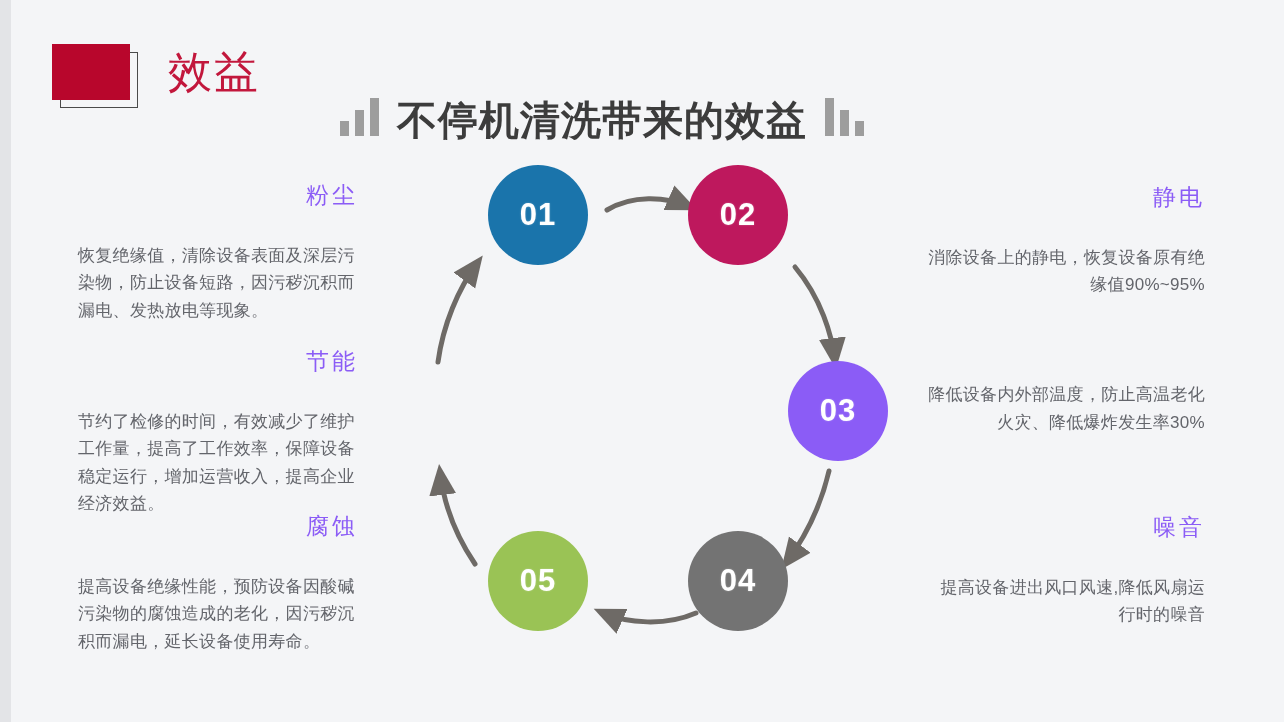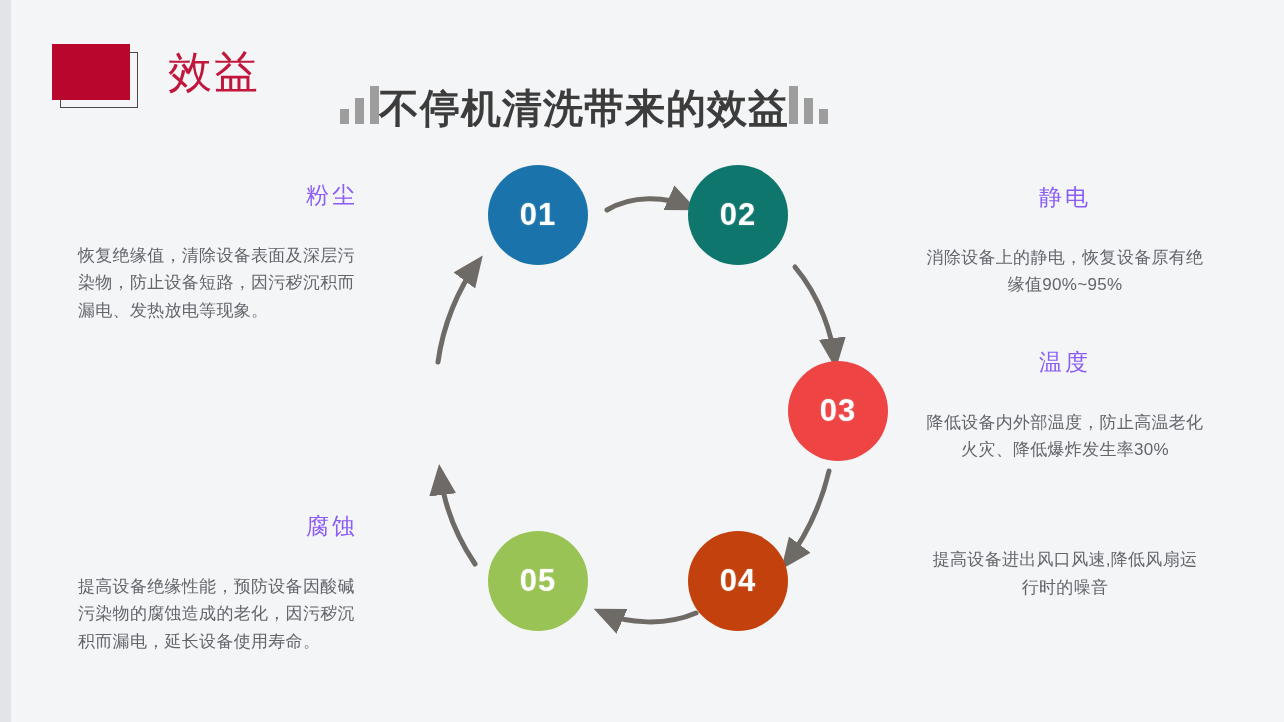"不停机清洗带来的效益" .slide-title { gap: none -> 18px; top: 66px -> 78px }
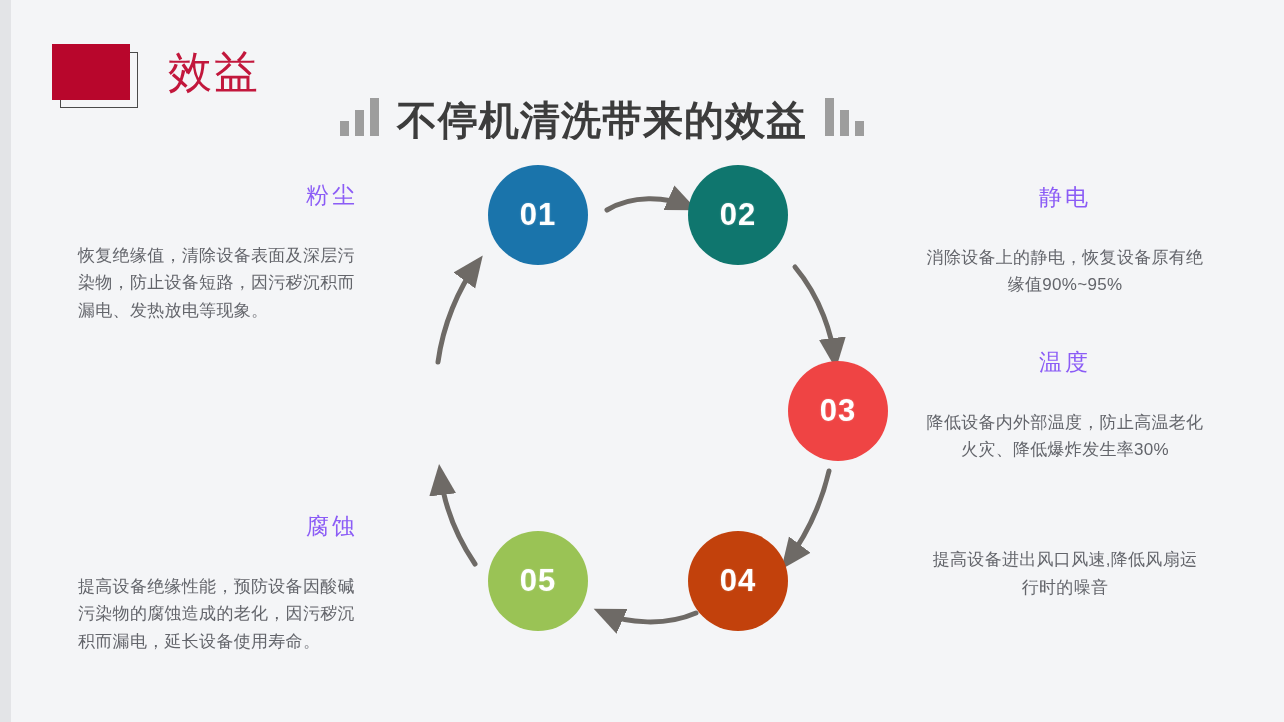"02" div.node { background: #0f766e -> #be185d }
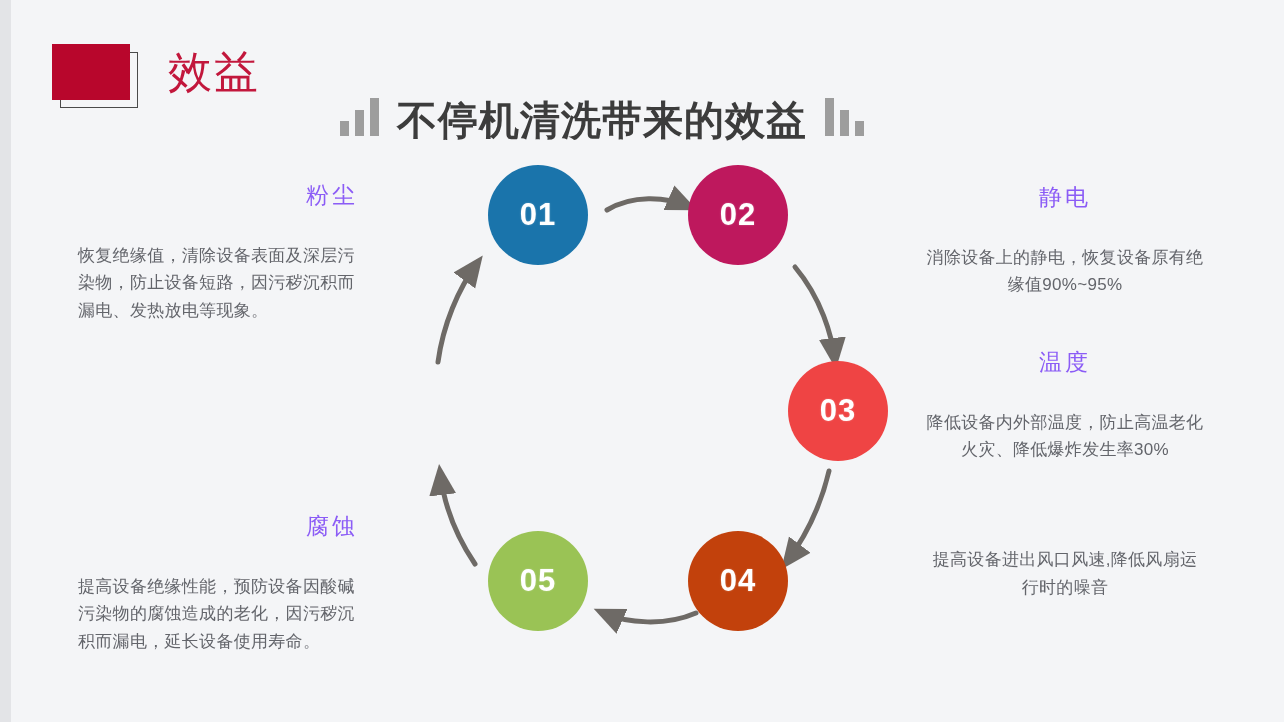"静电" .block.right { text-align: center -> right }
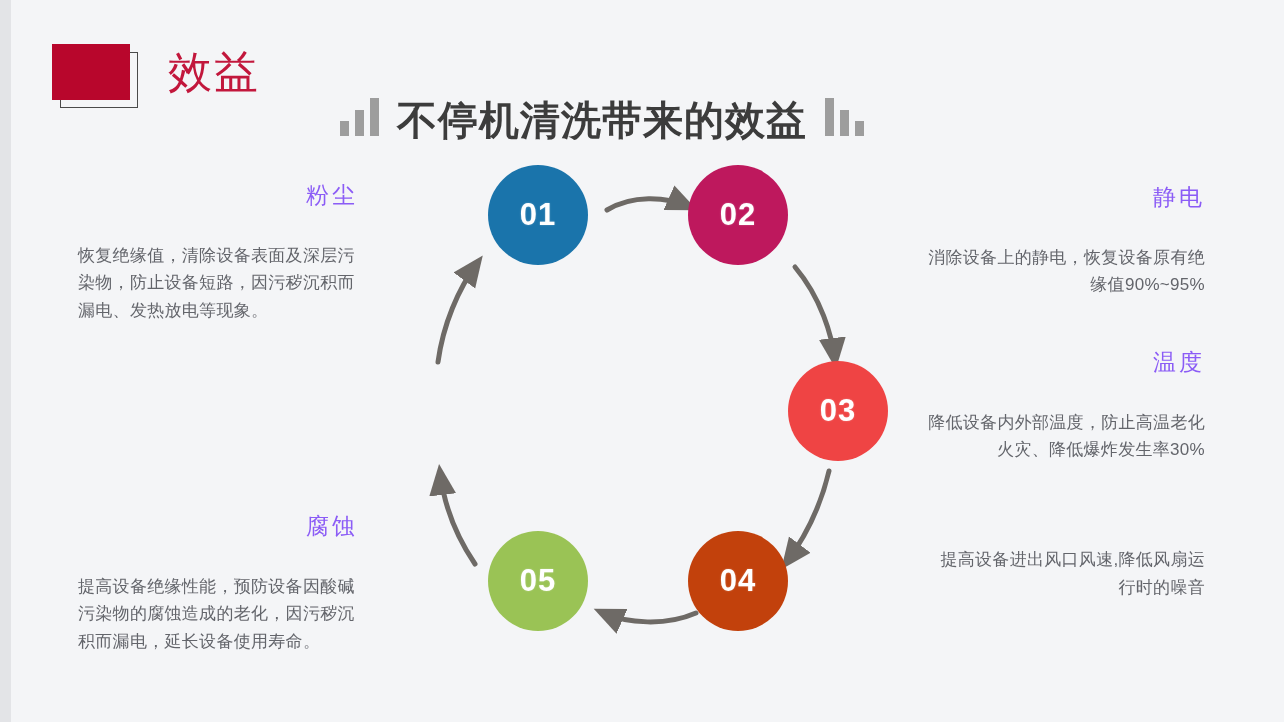"节能" div.block { html: none -> <div> <div>节能</div> <div>节约了检修的时间，有效减少了维护工作量，提高了工作效率，保障设备稳定运行，增加运营收入，提高企业经济效益。</div> </div> }
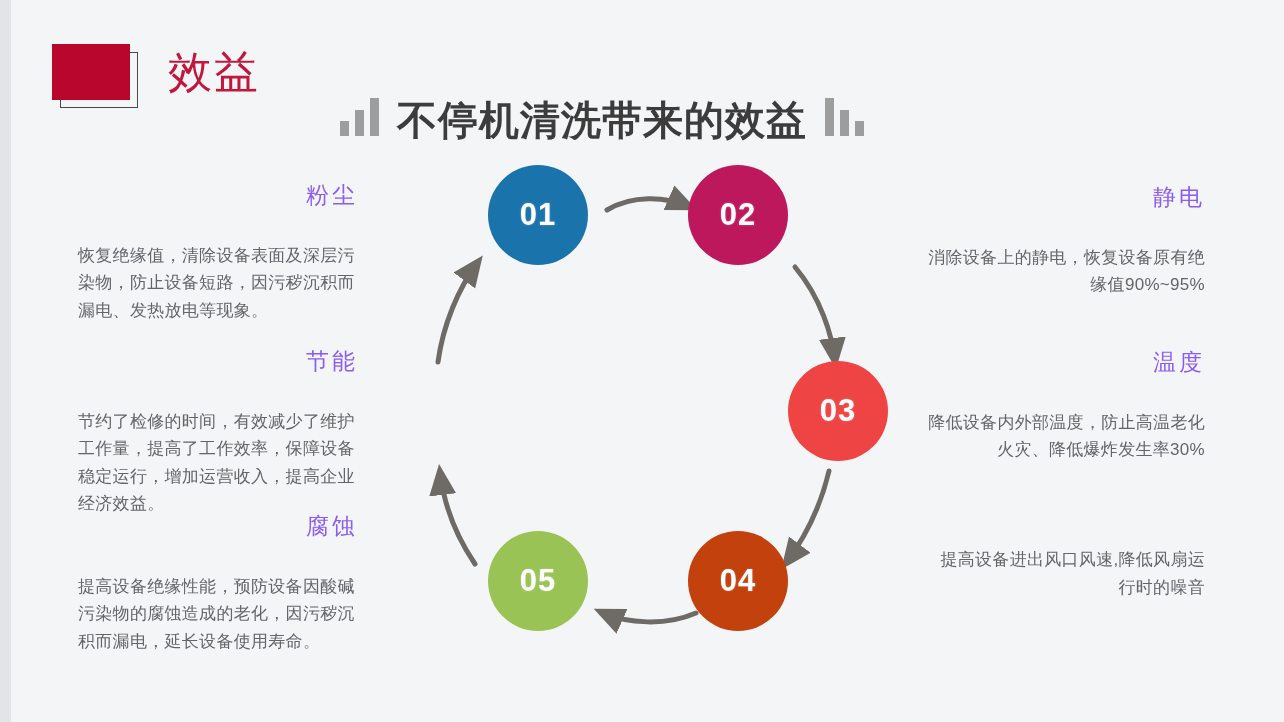"温度" div.heading { html: <div>温度</div> -> none }
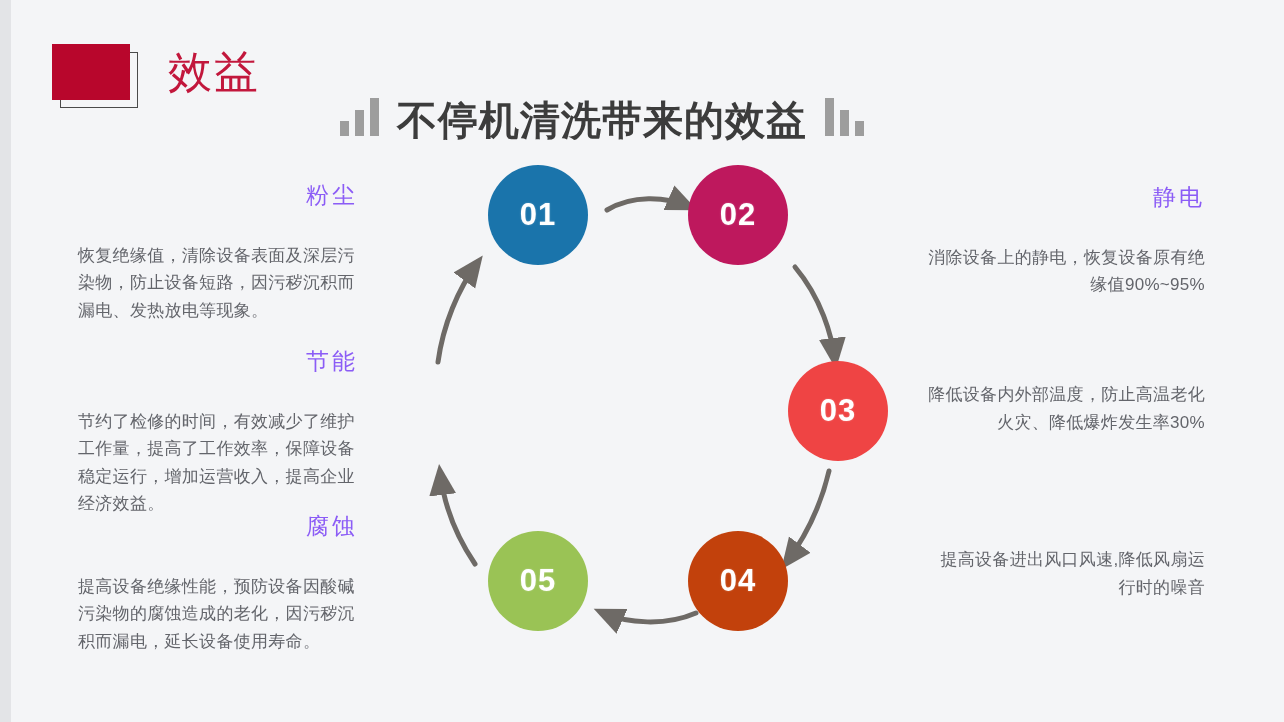"03" div.node { background: #ef4444 -> #8b5cf6 }
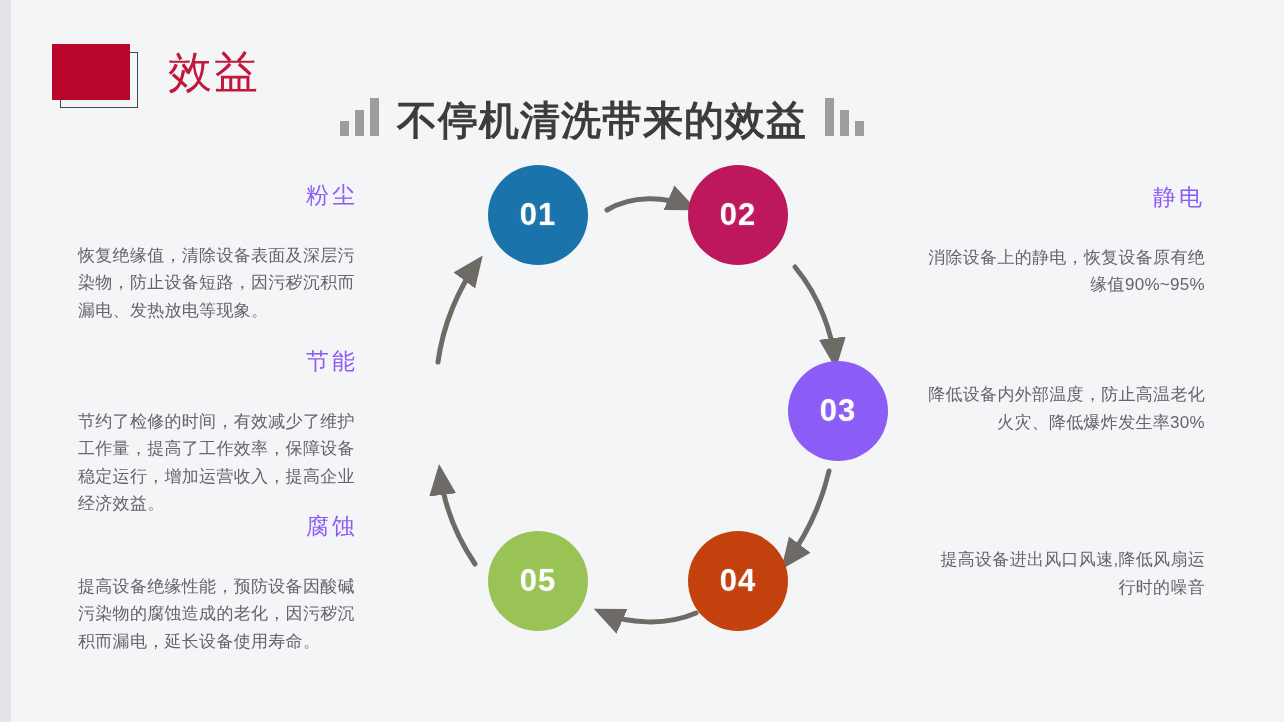"噪音" div.heading { html: none -> <div>噪音</div> }
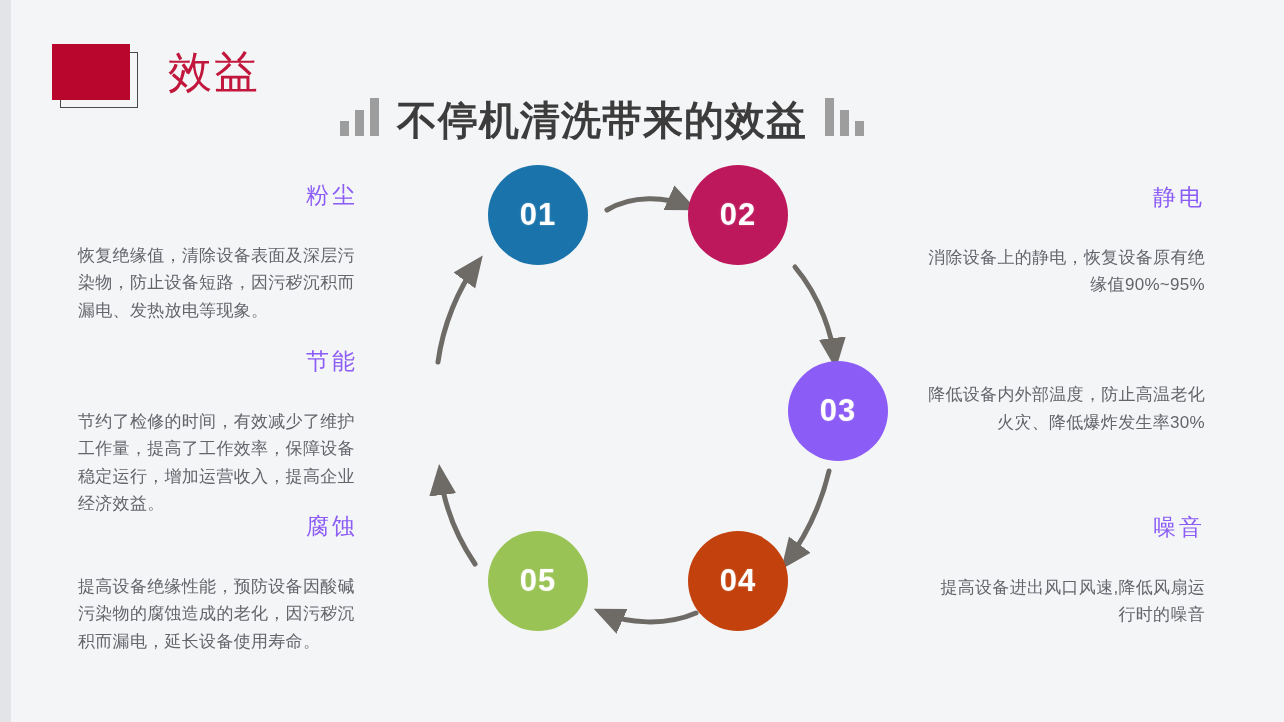"04" div.node { background: #c2410c -> #737373 }
